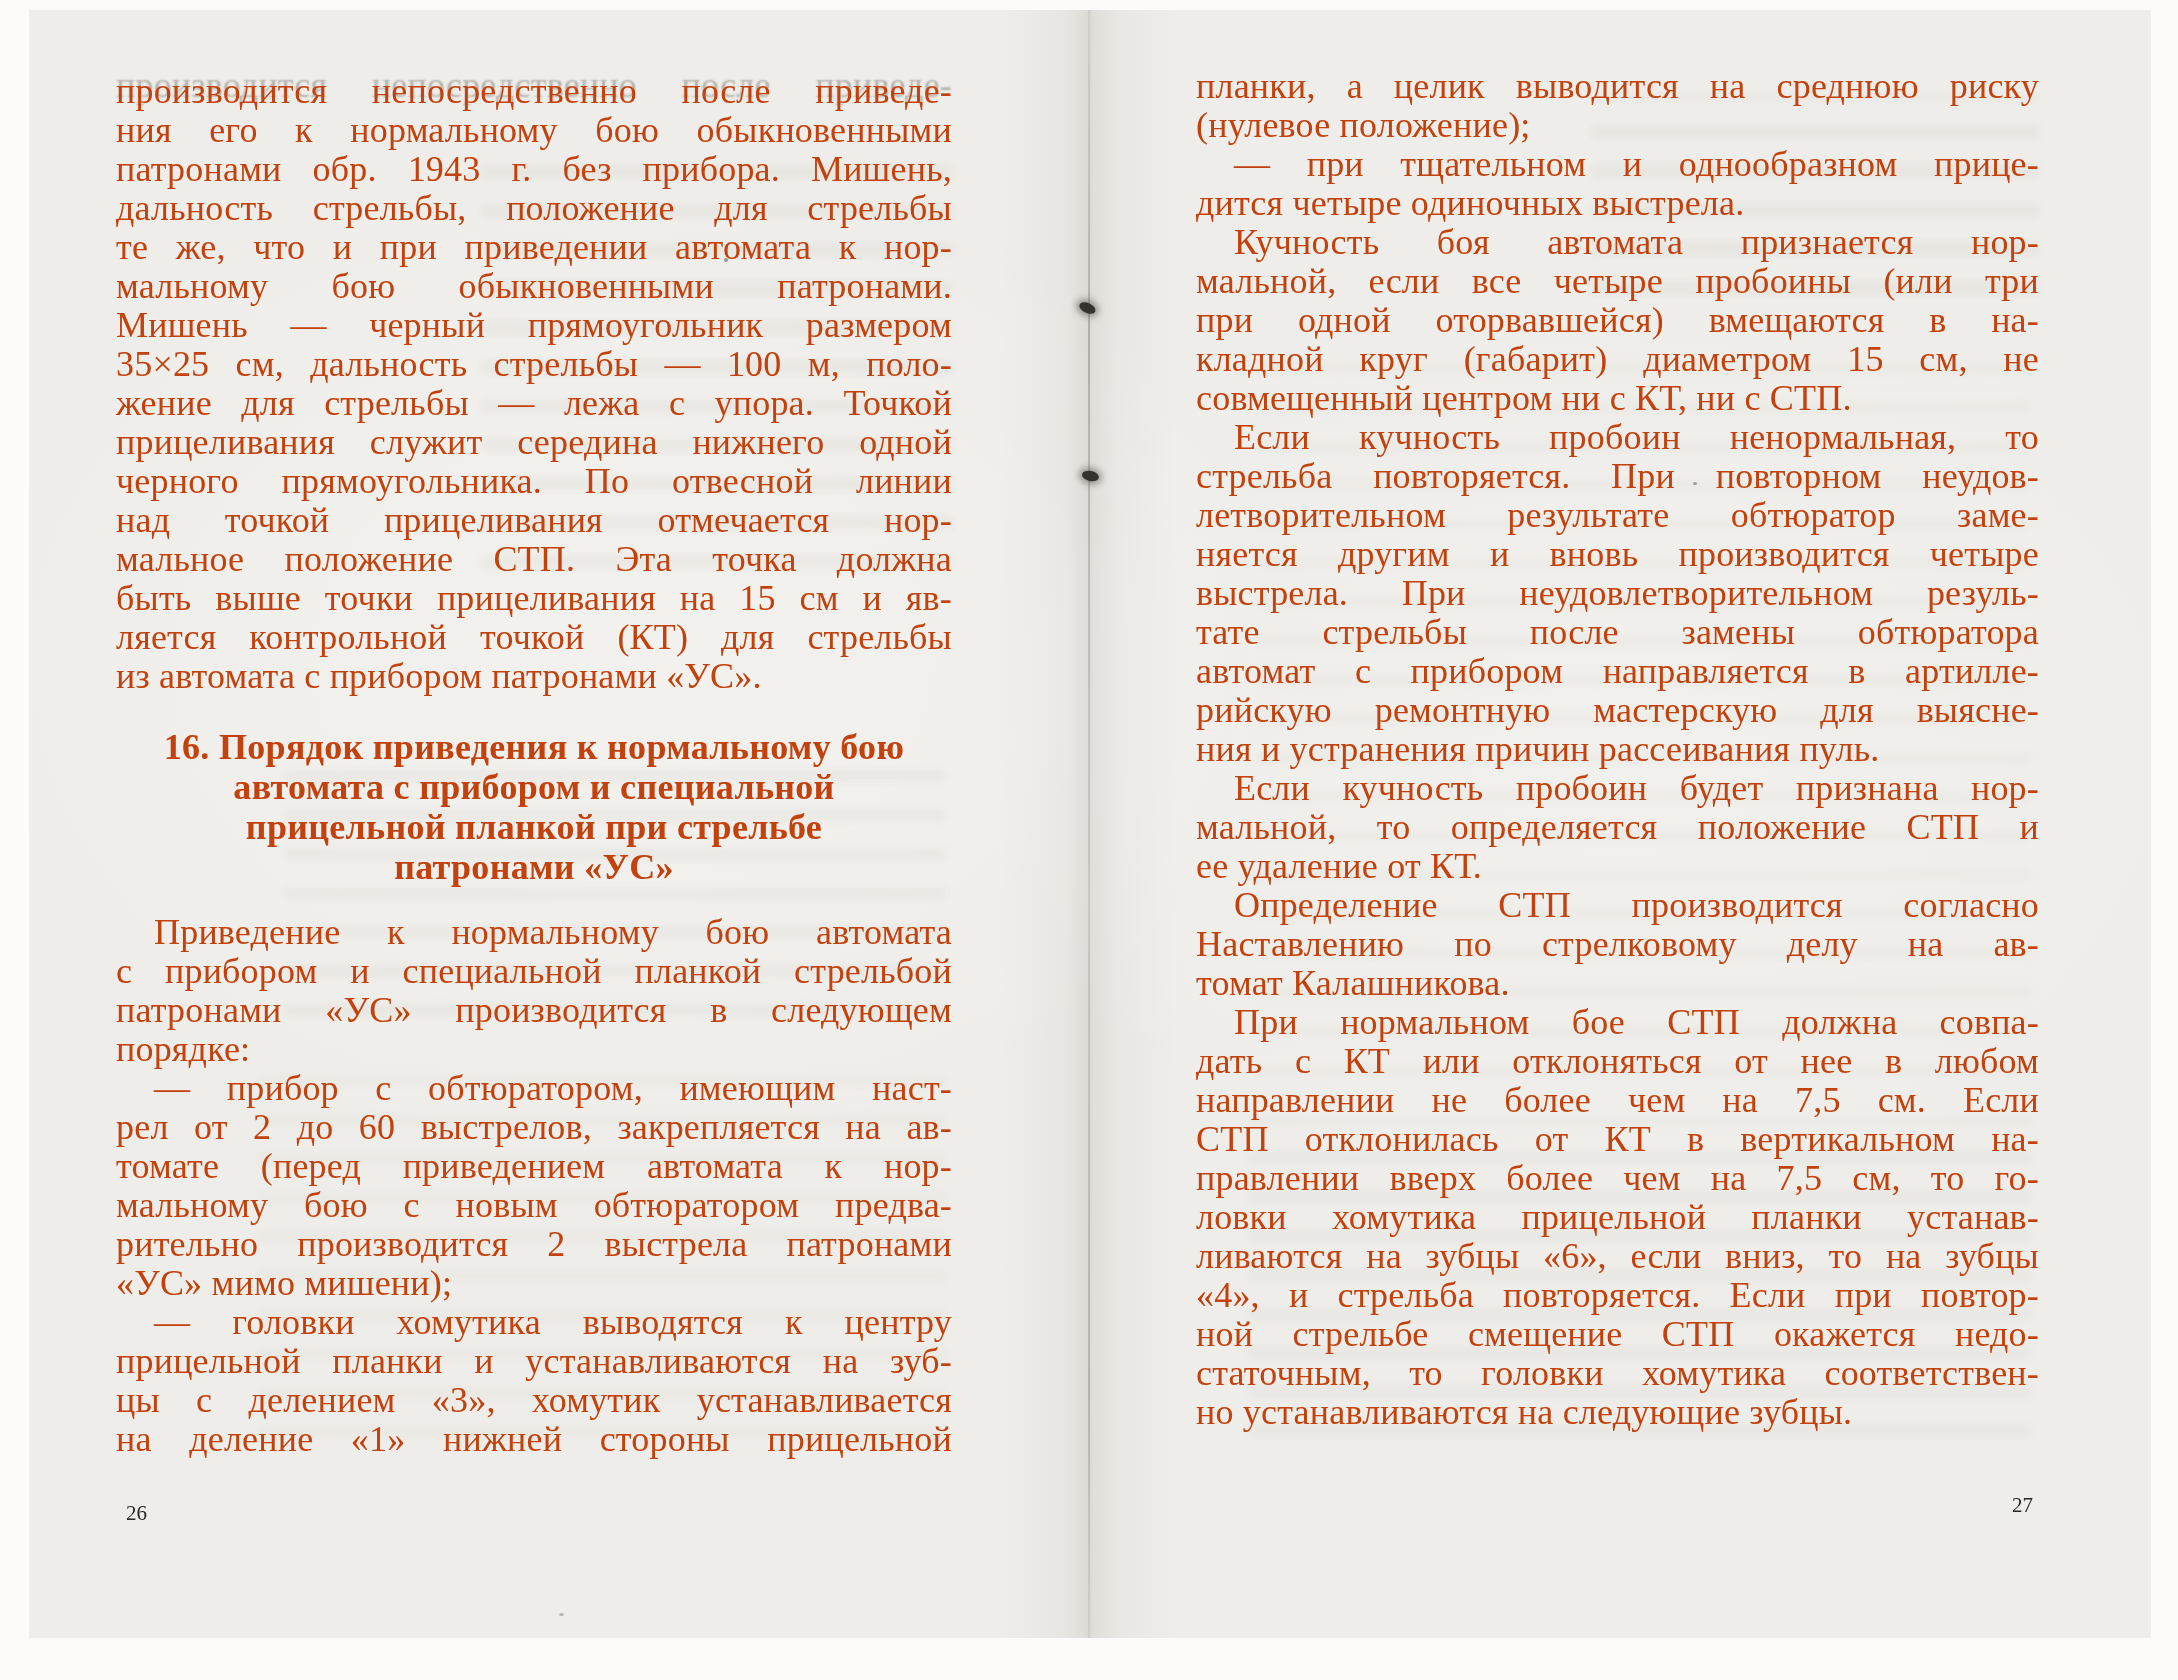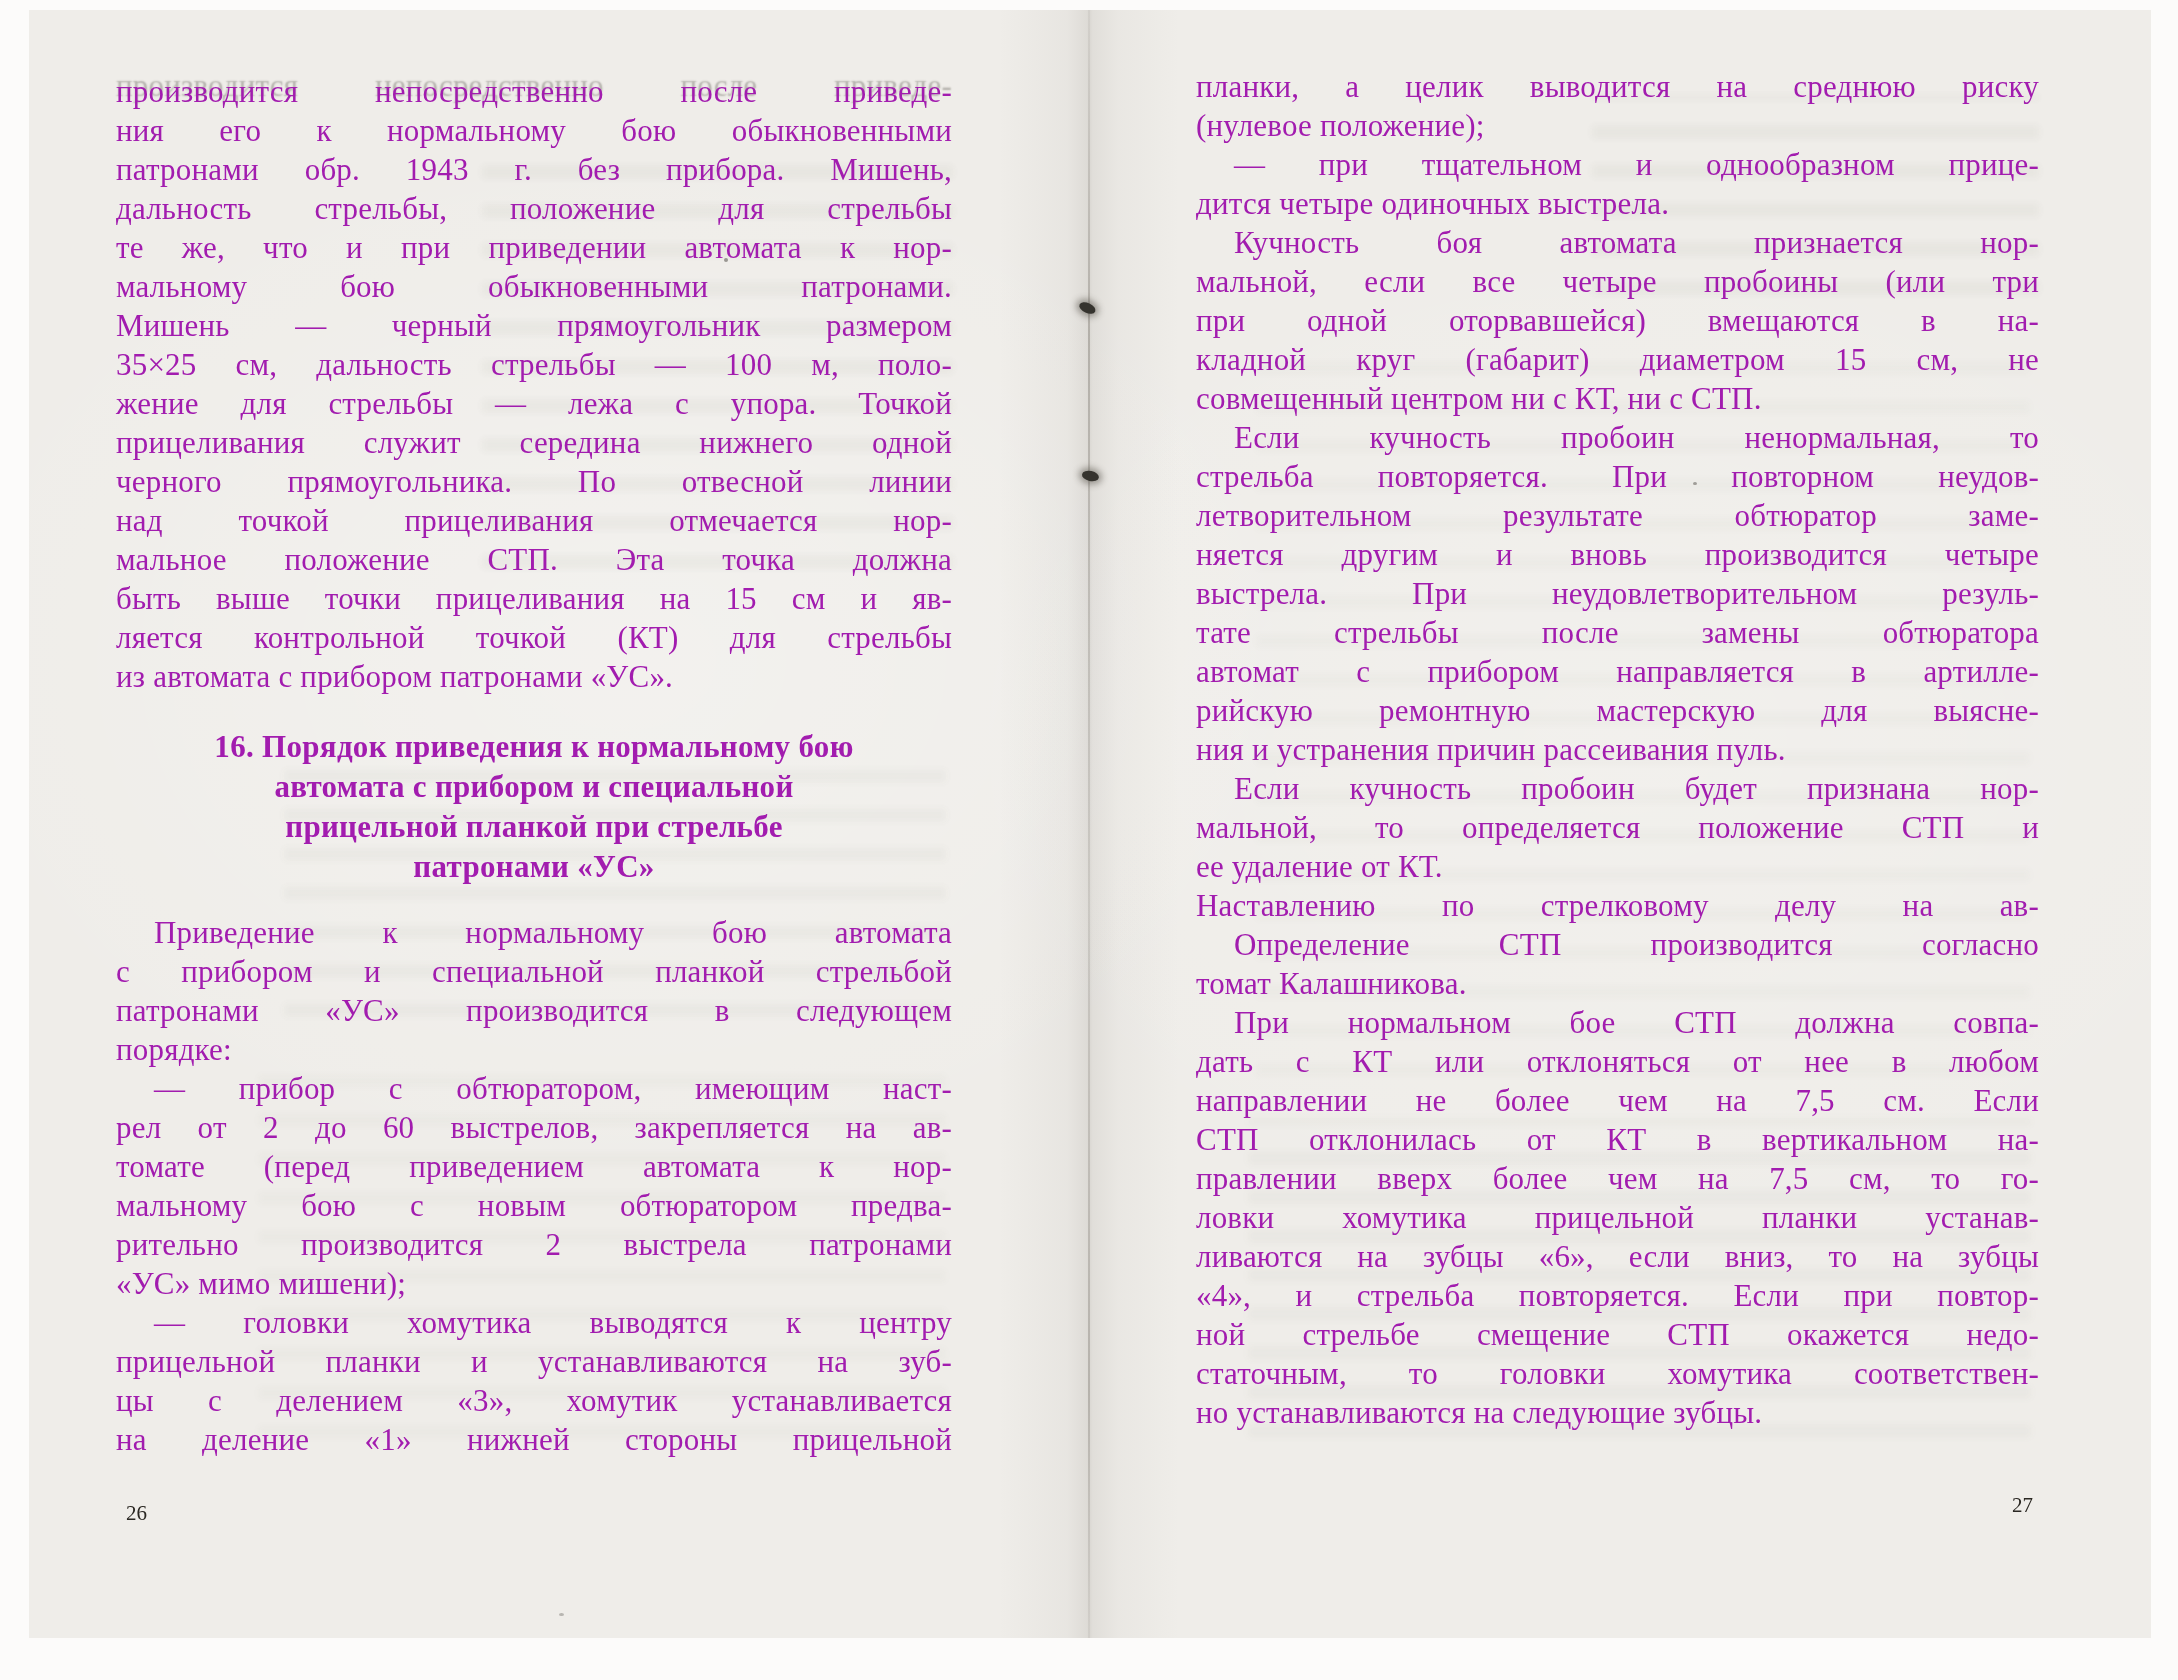"производится непосредственно после" .textcol { color: #a21caf -> #c2410c; font-size: 31px -> 36px }
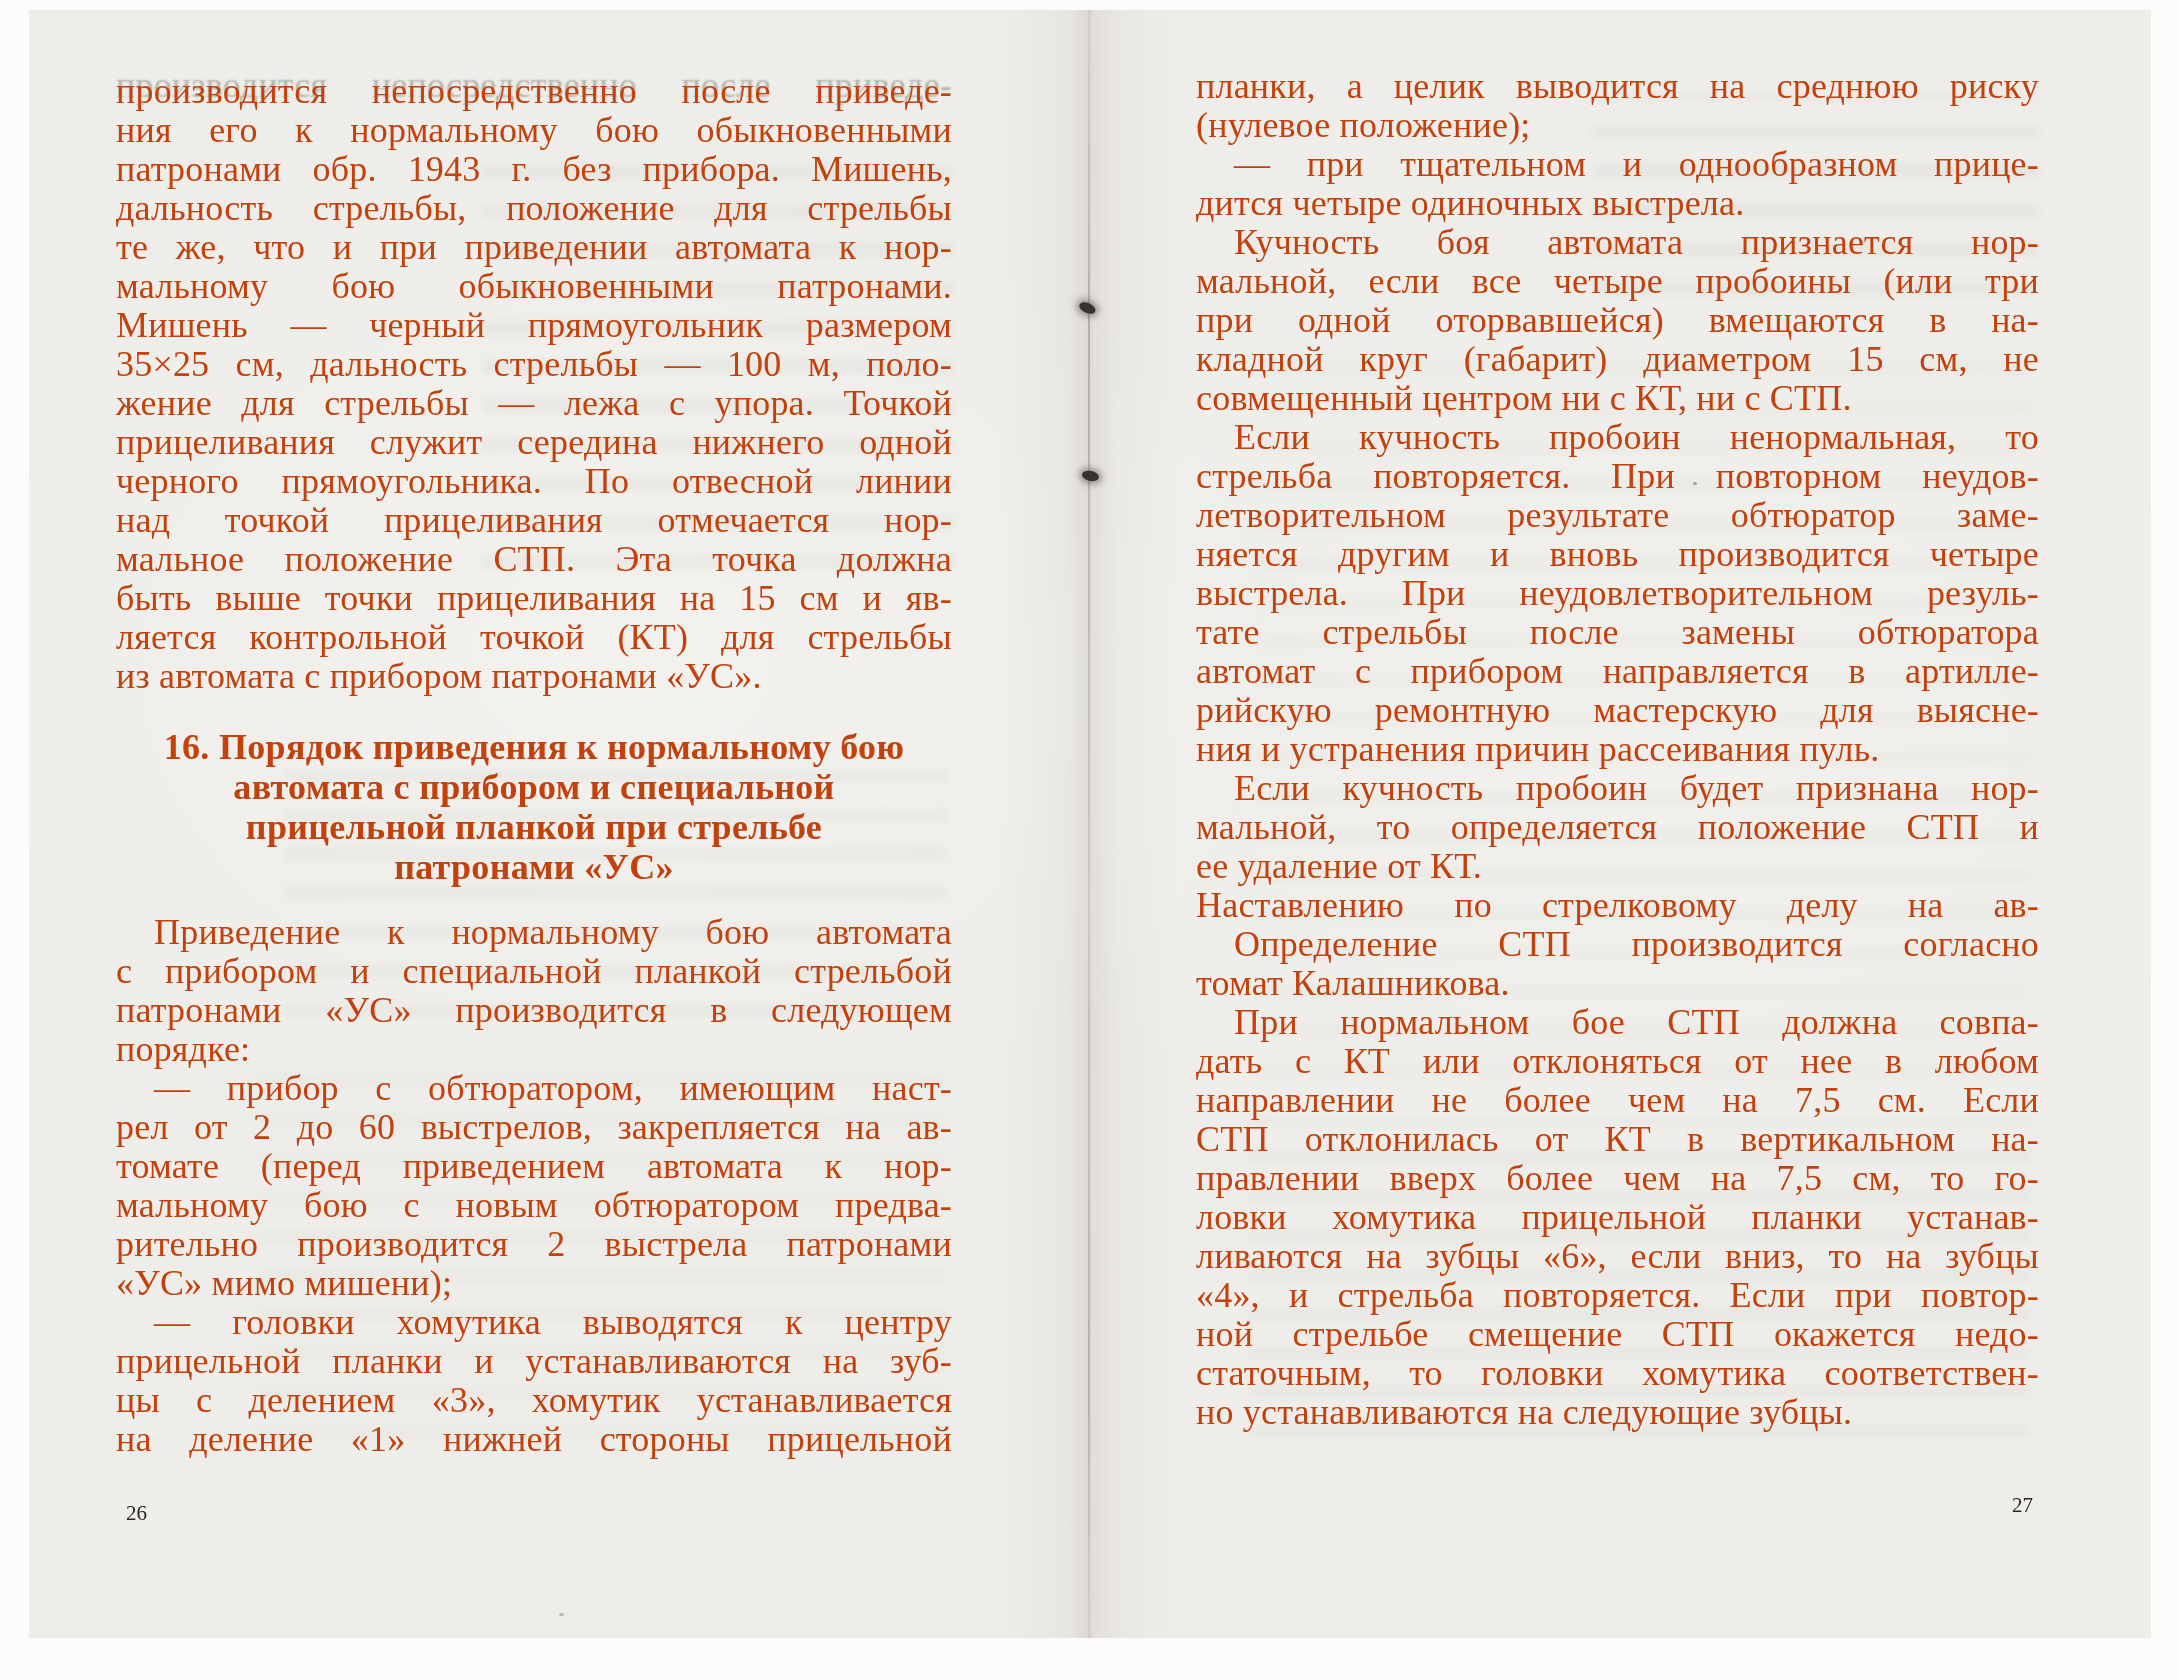"Наставлению по стрелковому делу на" div.line { order: before "Определение СТП производится согласно" -> after "Определение СТП производится согласно" }
